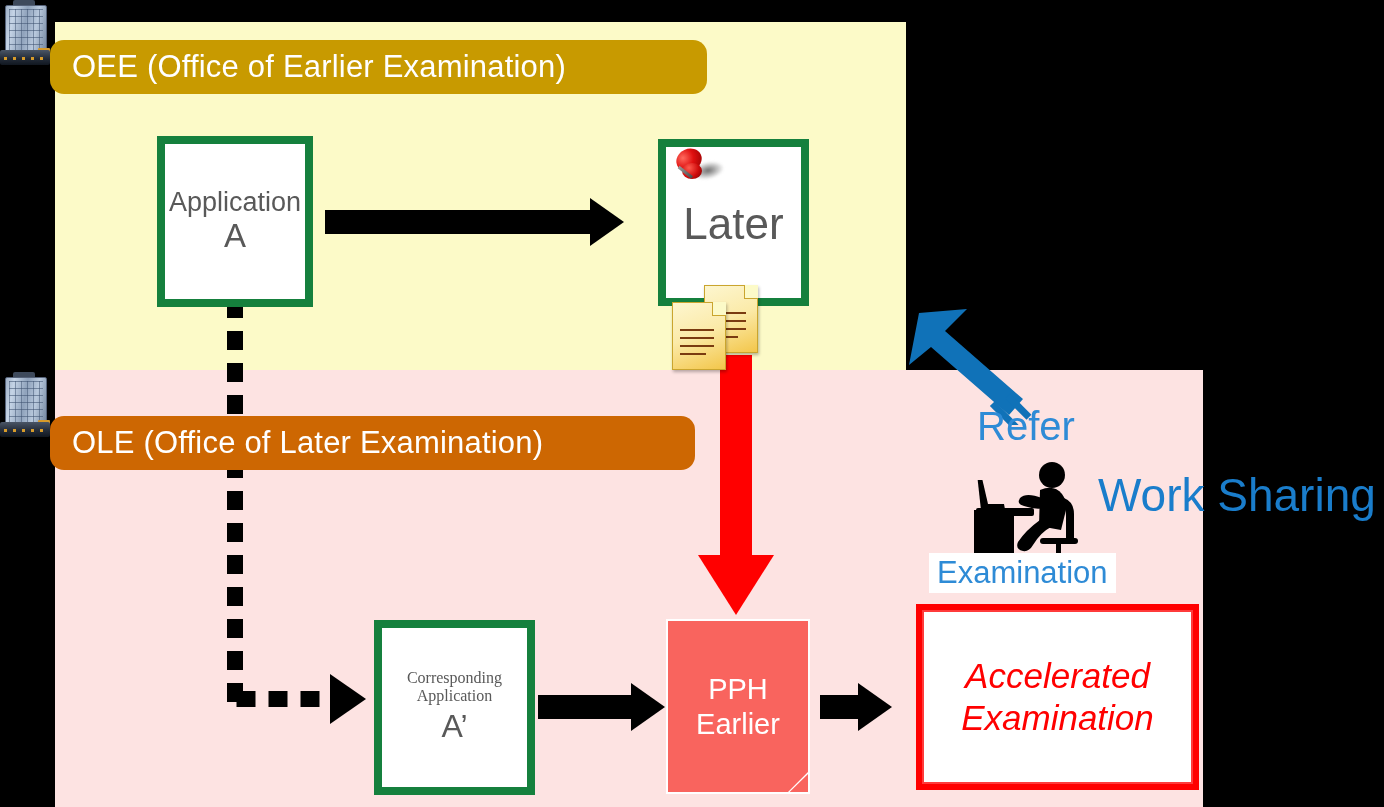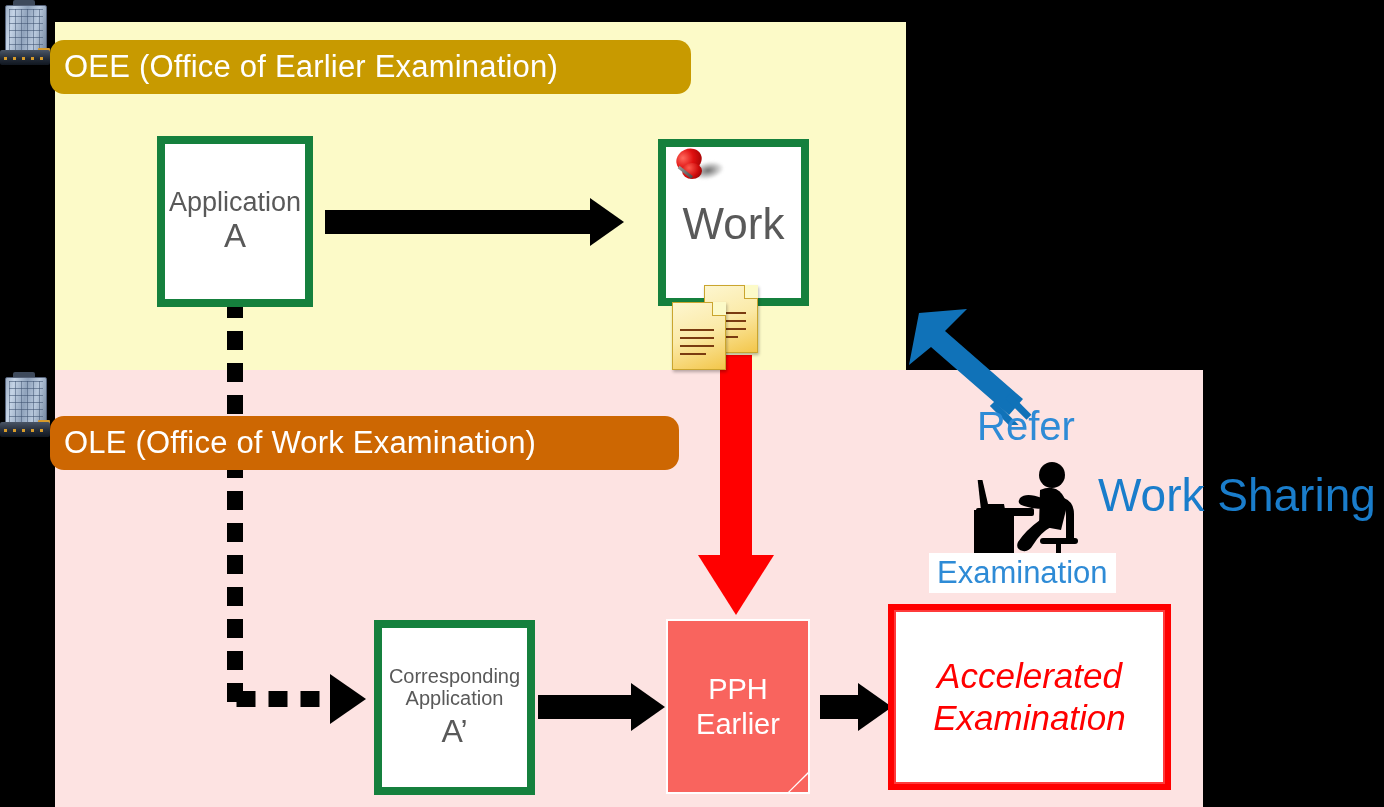"OEE (Office of Earlier Examination)" .banner { padding: 0 14px -> 0 22px }
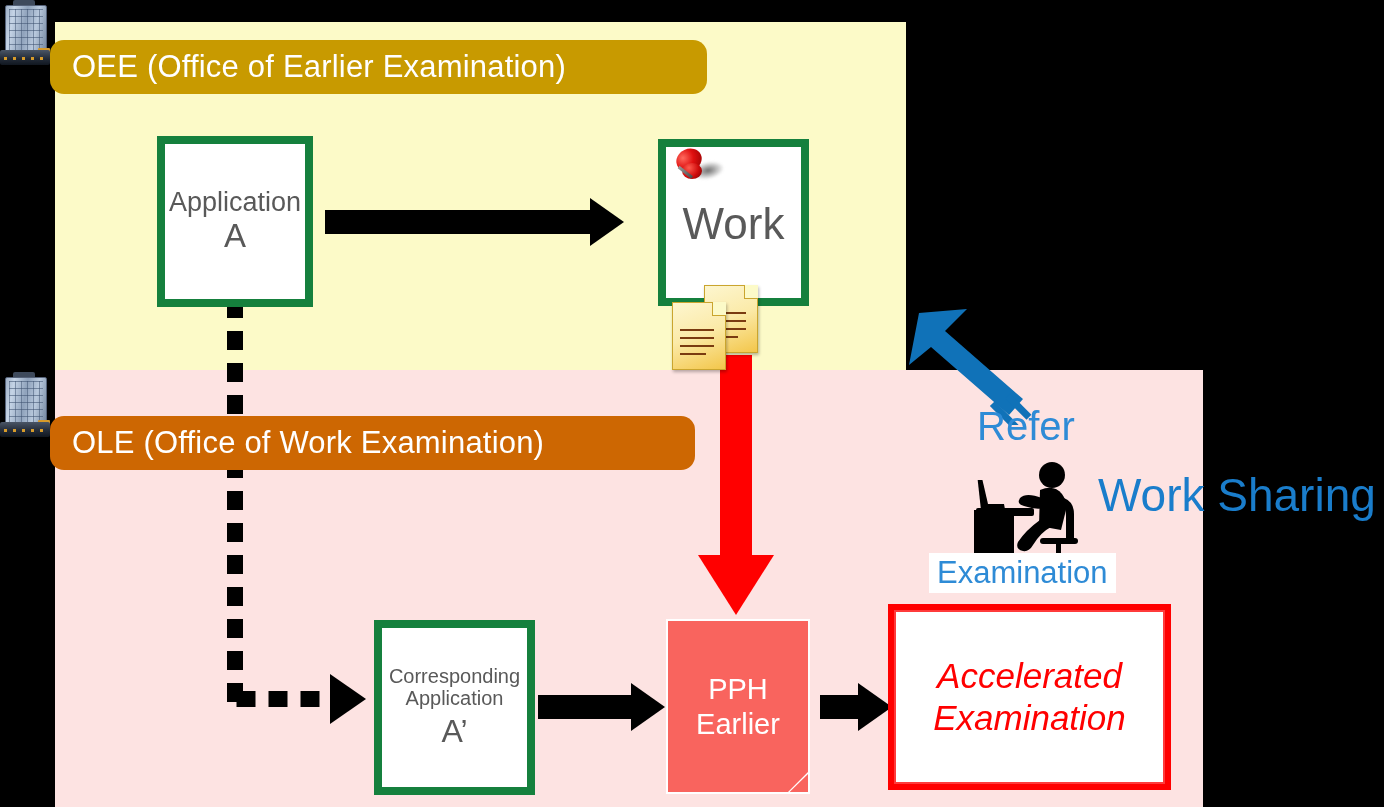"Work" div.gl { text: Work -> Later }
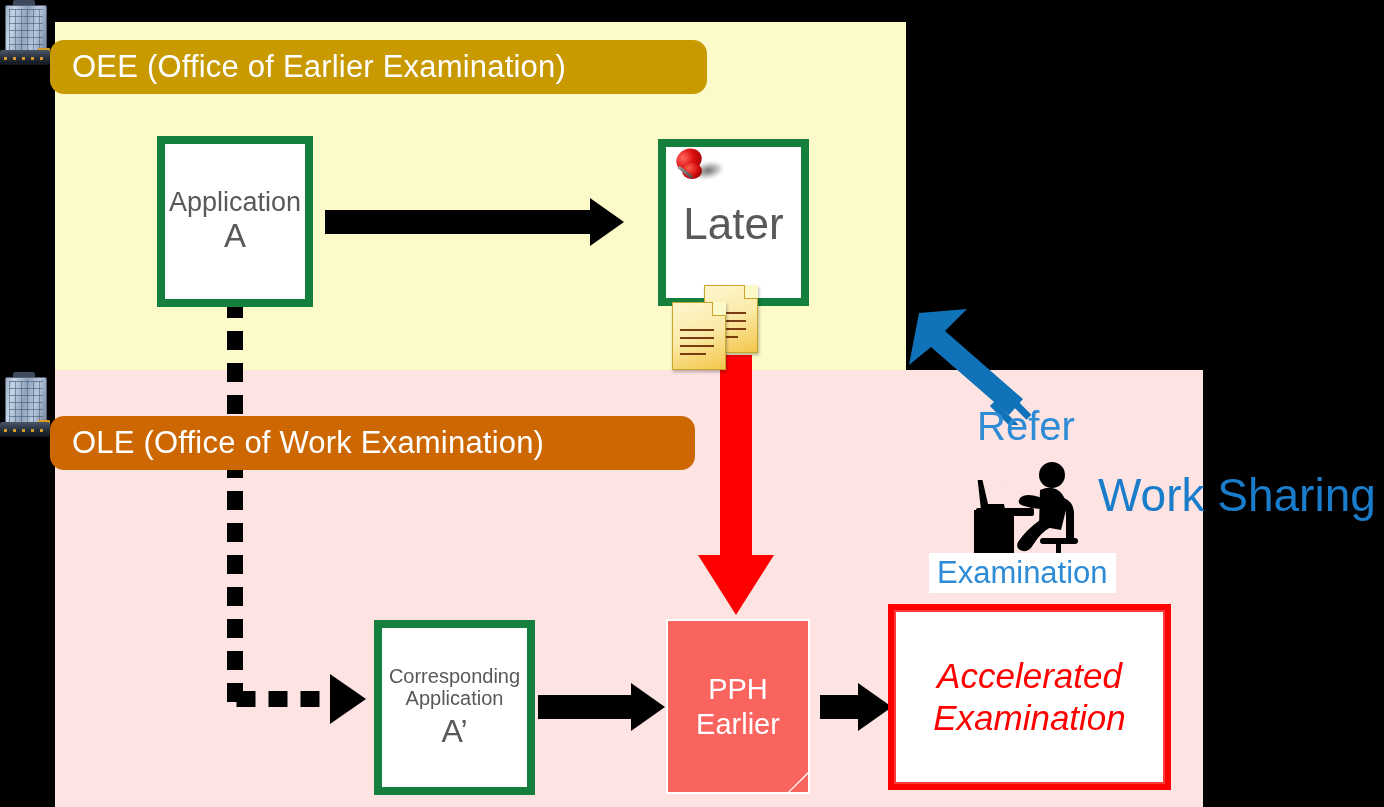"OLE (Office of Work Examination)" span { text: Work -> Later }
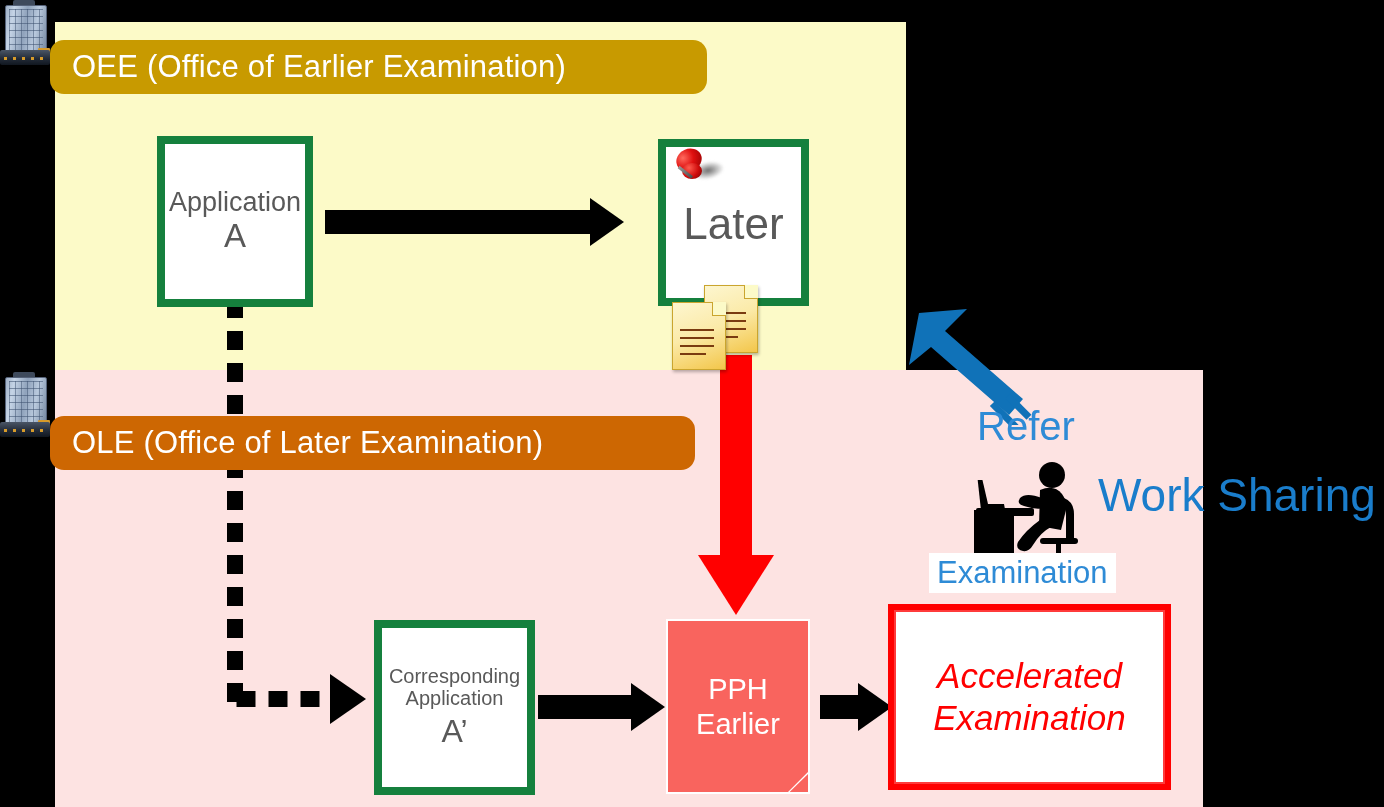"Corresponding" .box-corr .l1 { font-family: none -> Liberation Serif, serif; font-size: 20px -> 16px }
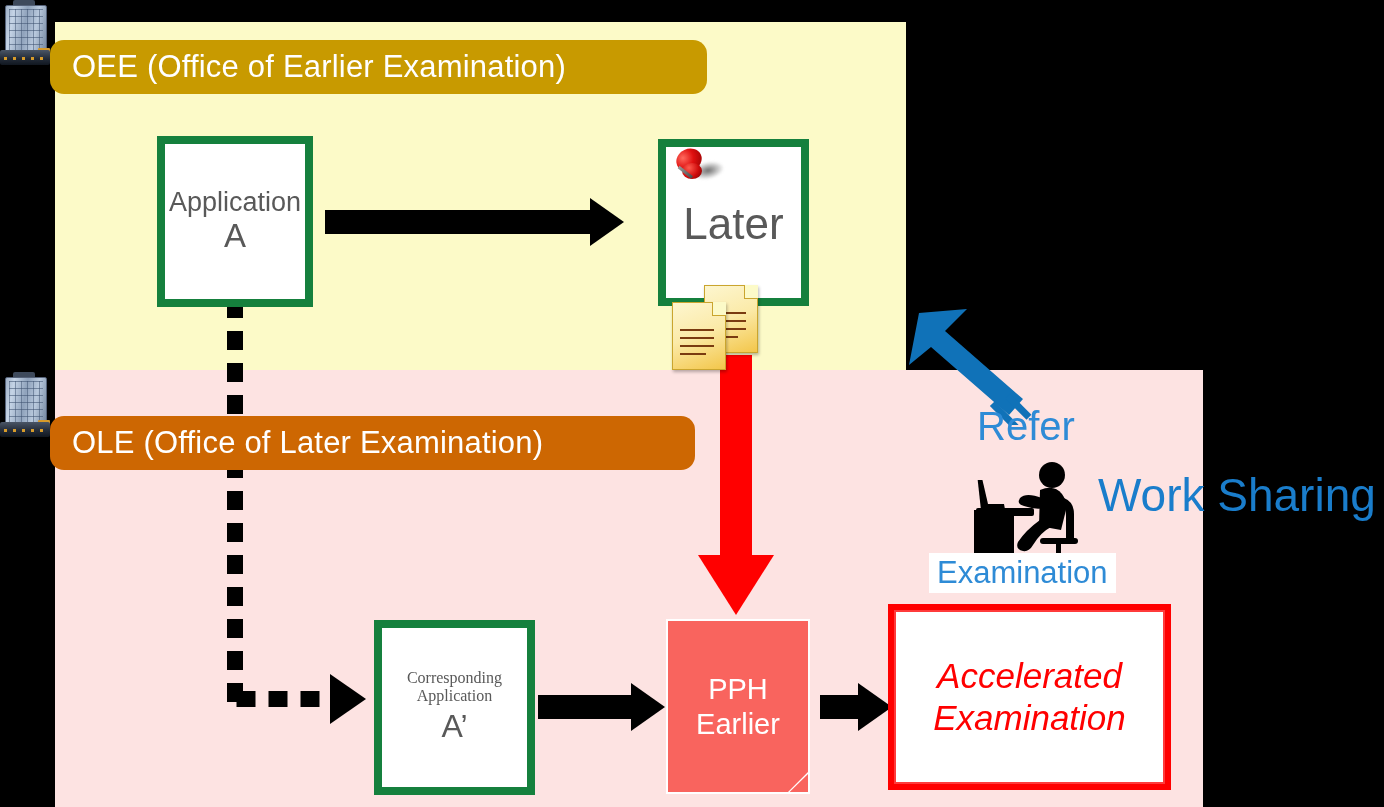"Accelerated" .accel { left: 888px -> 916px }
